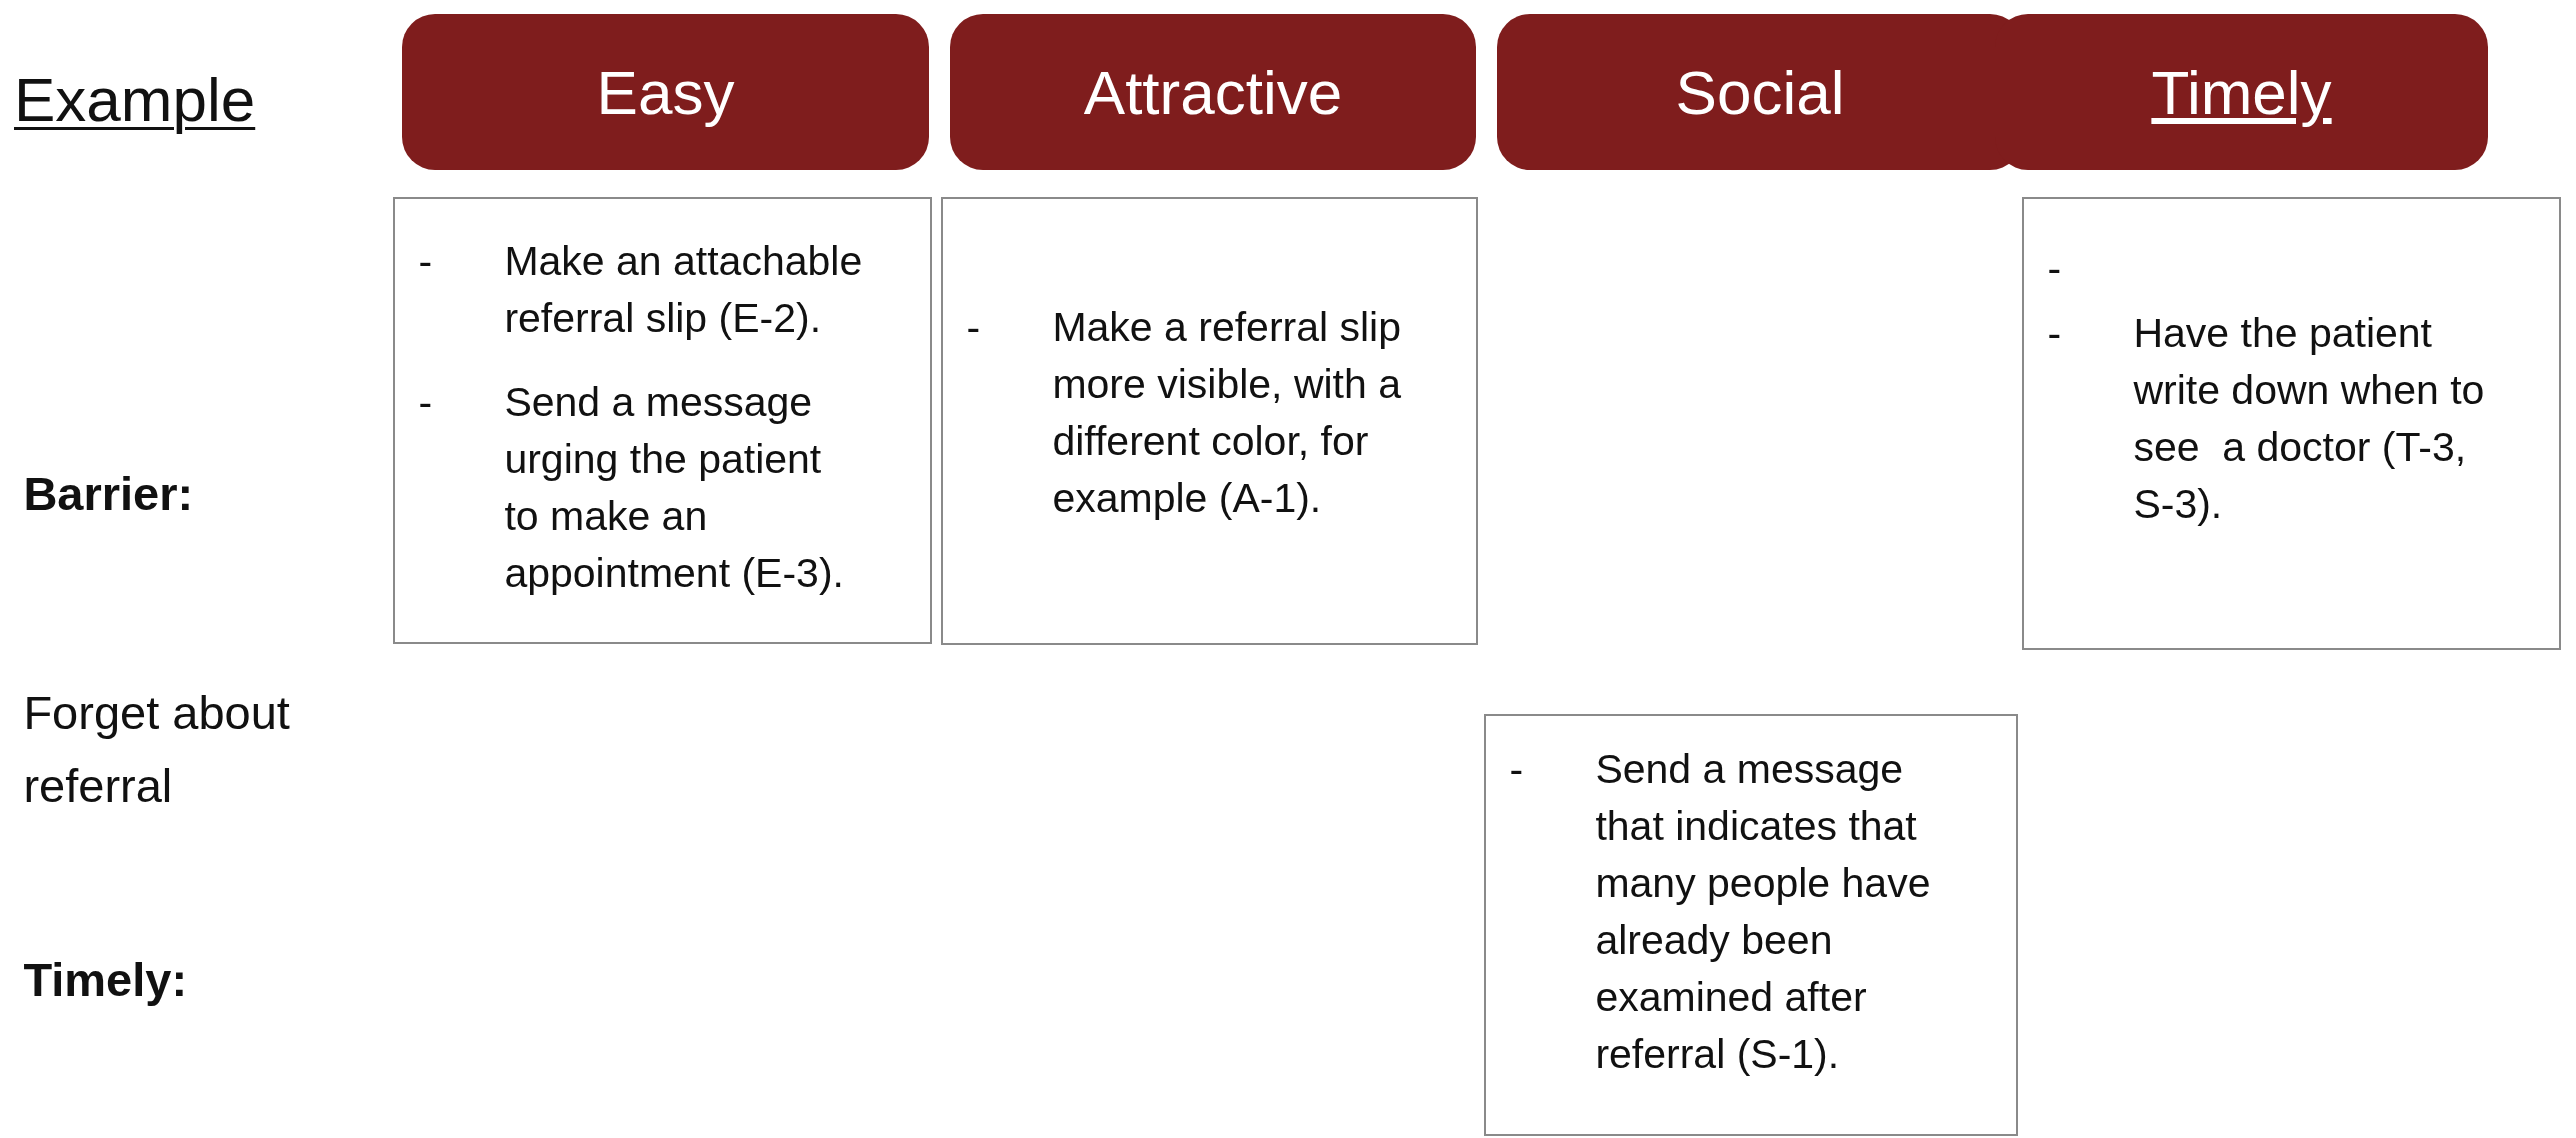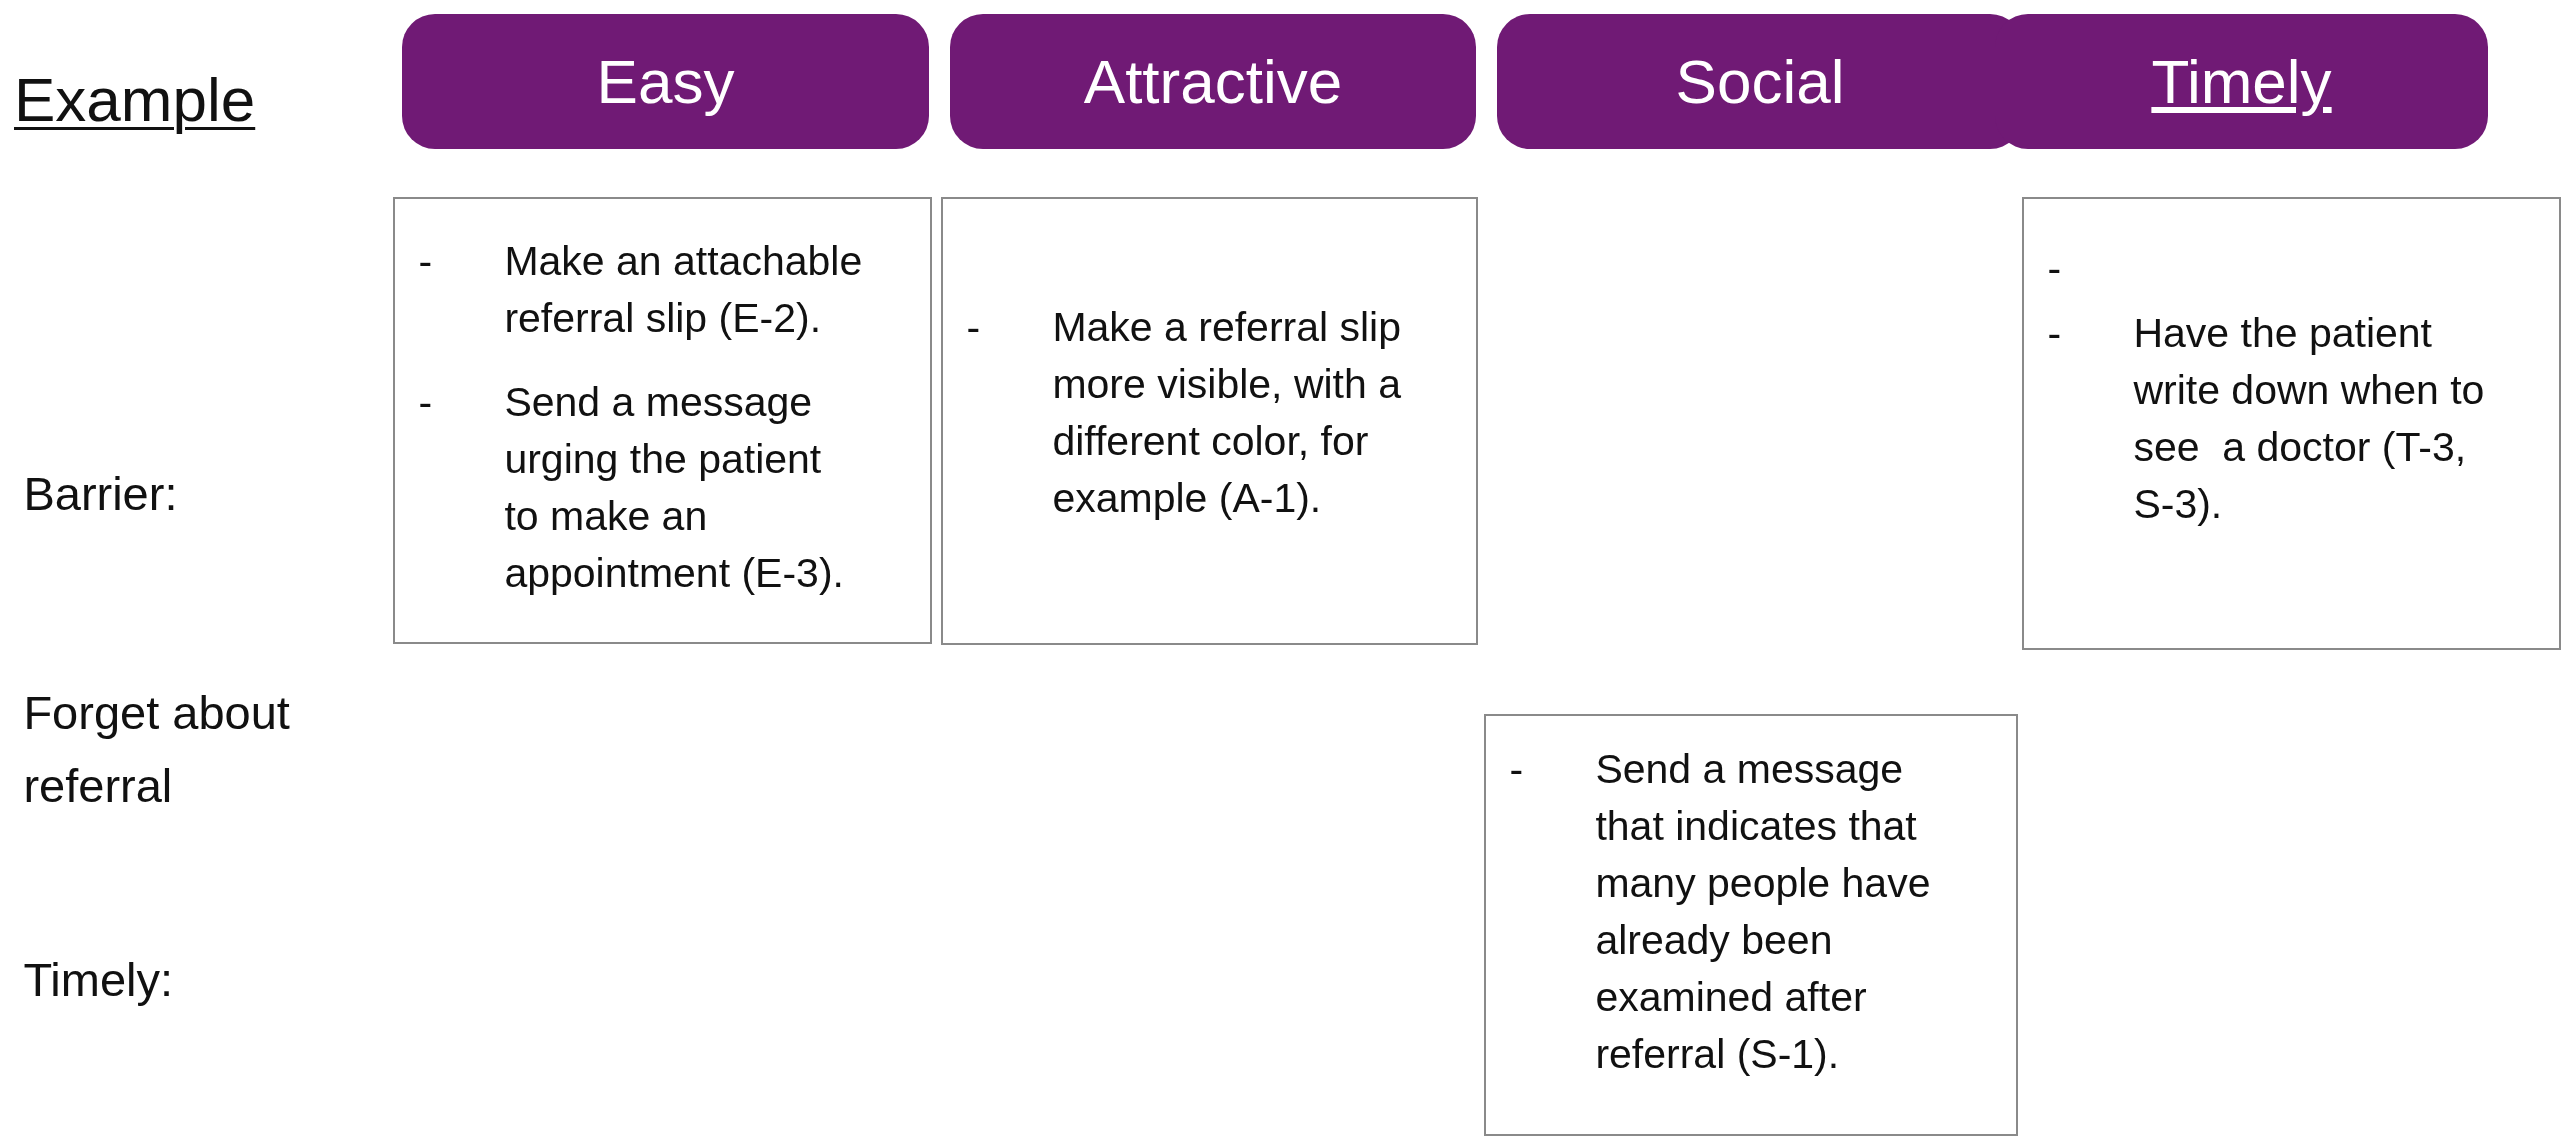"Easy" .colheader { background: #701a75 -> #7f1d1d; height: 135px -> 156px }
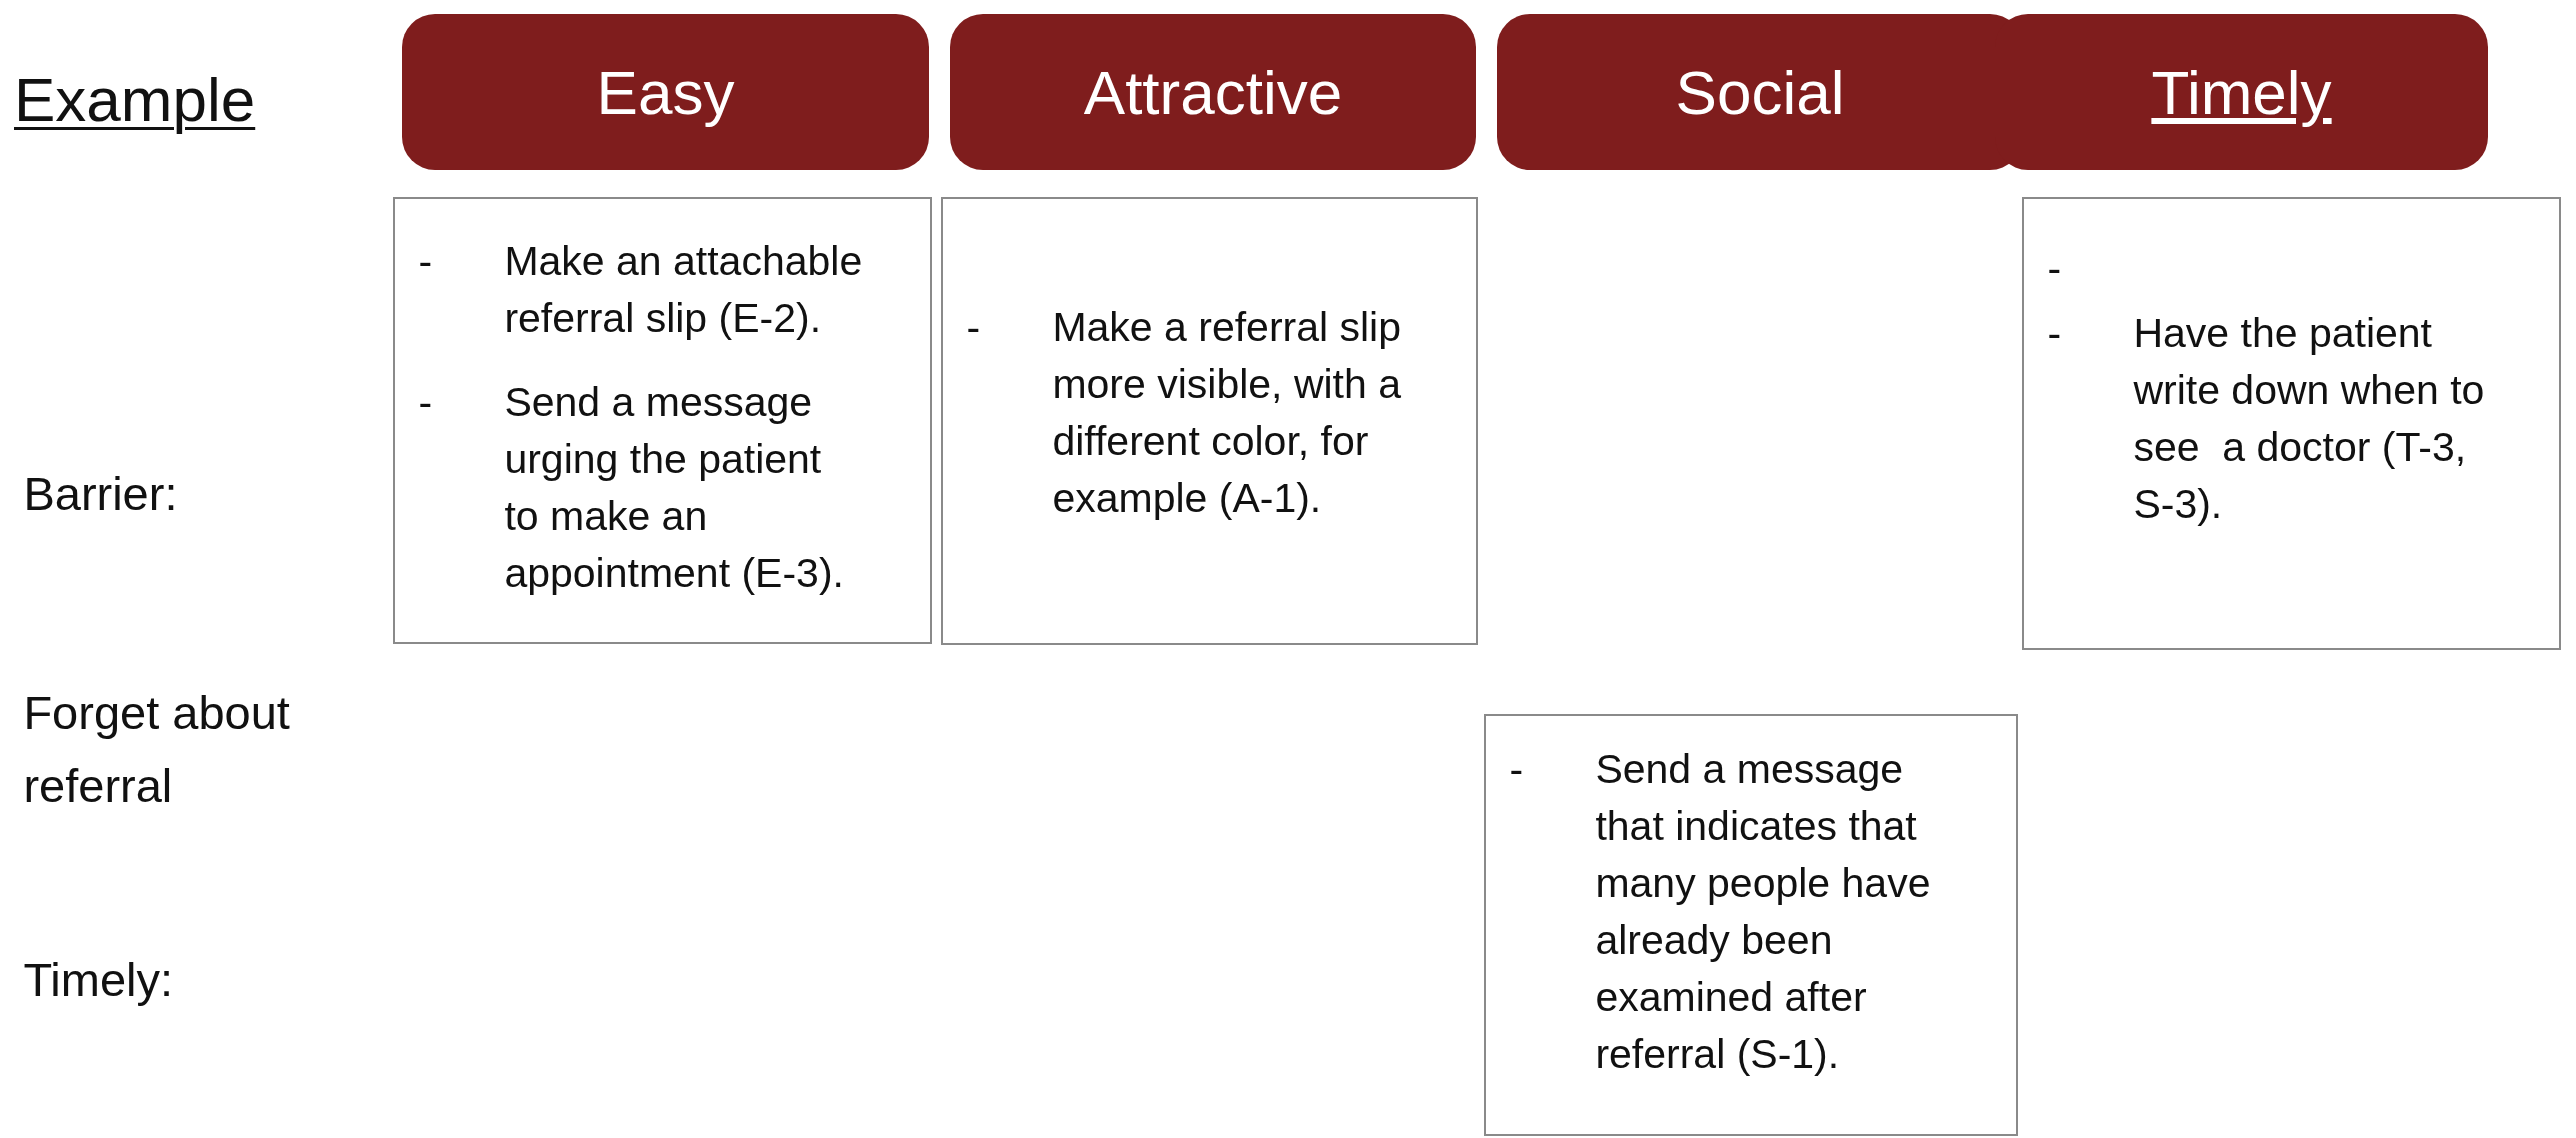"Barrier:" .rowlabel-title { font-weight: normal -> bold }
